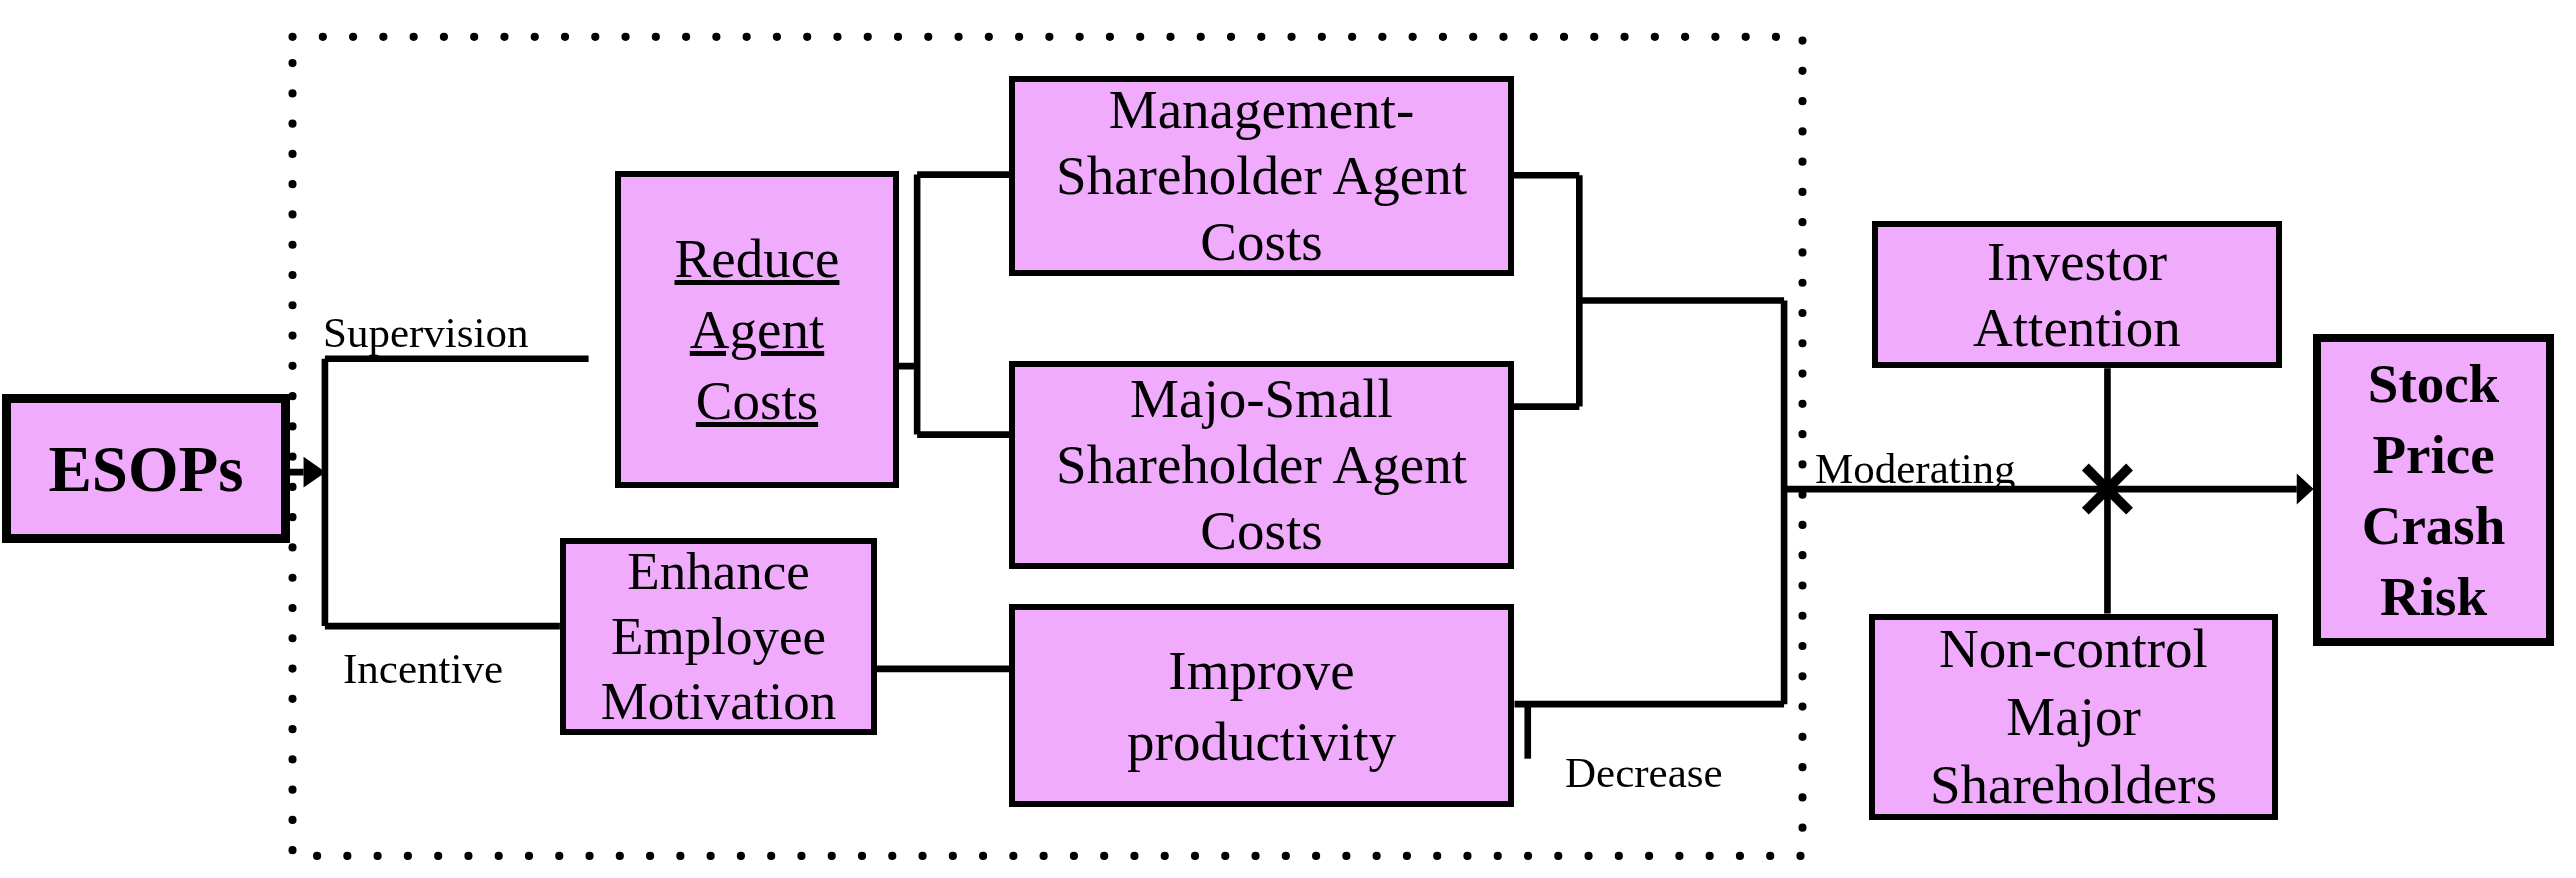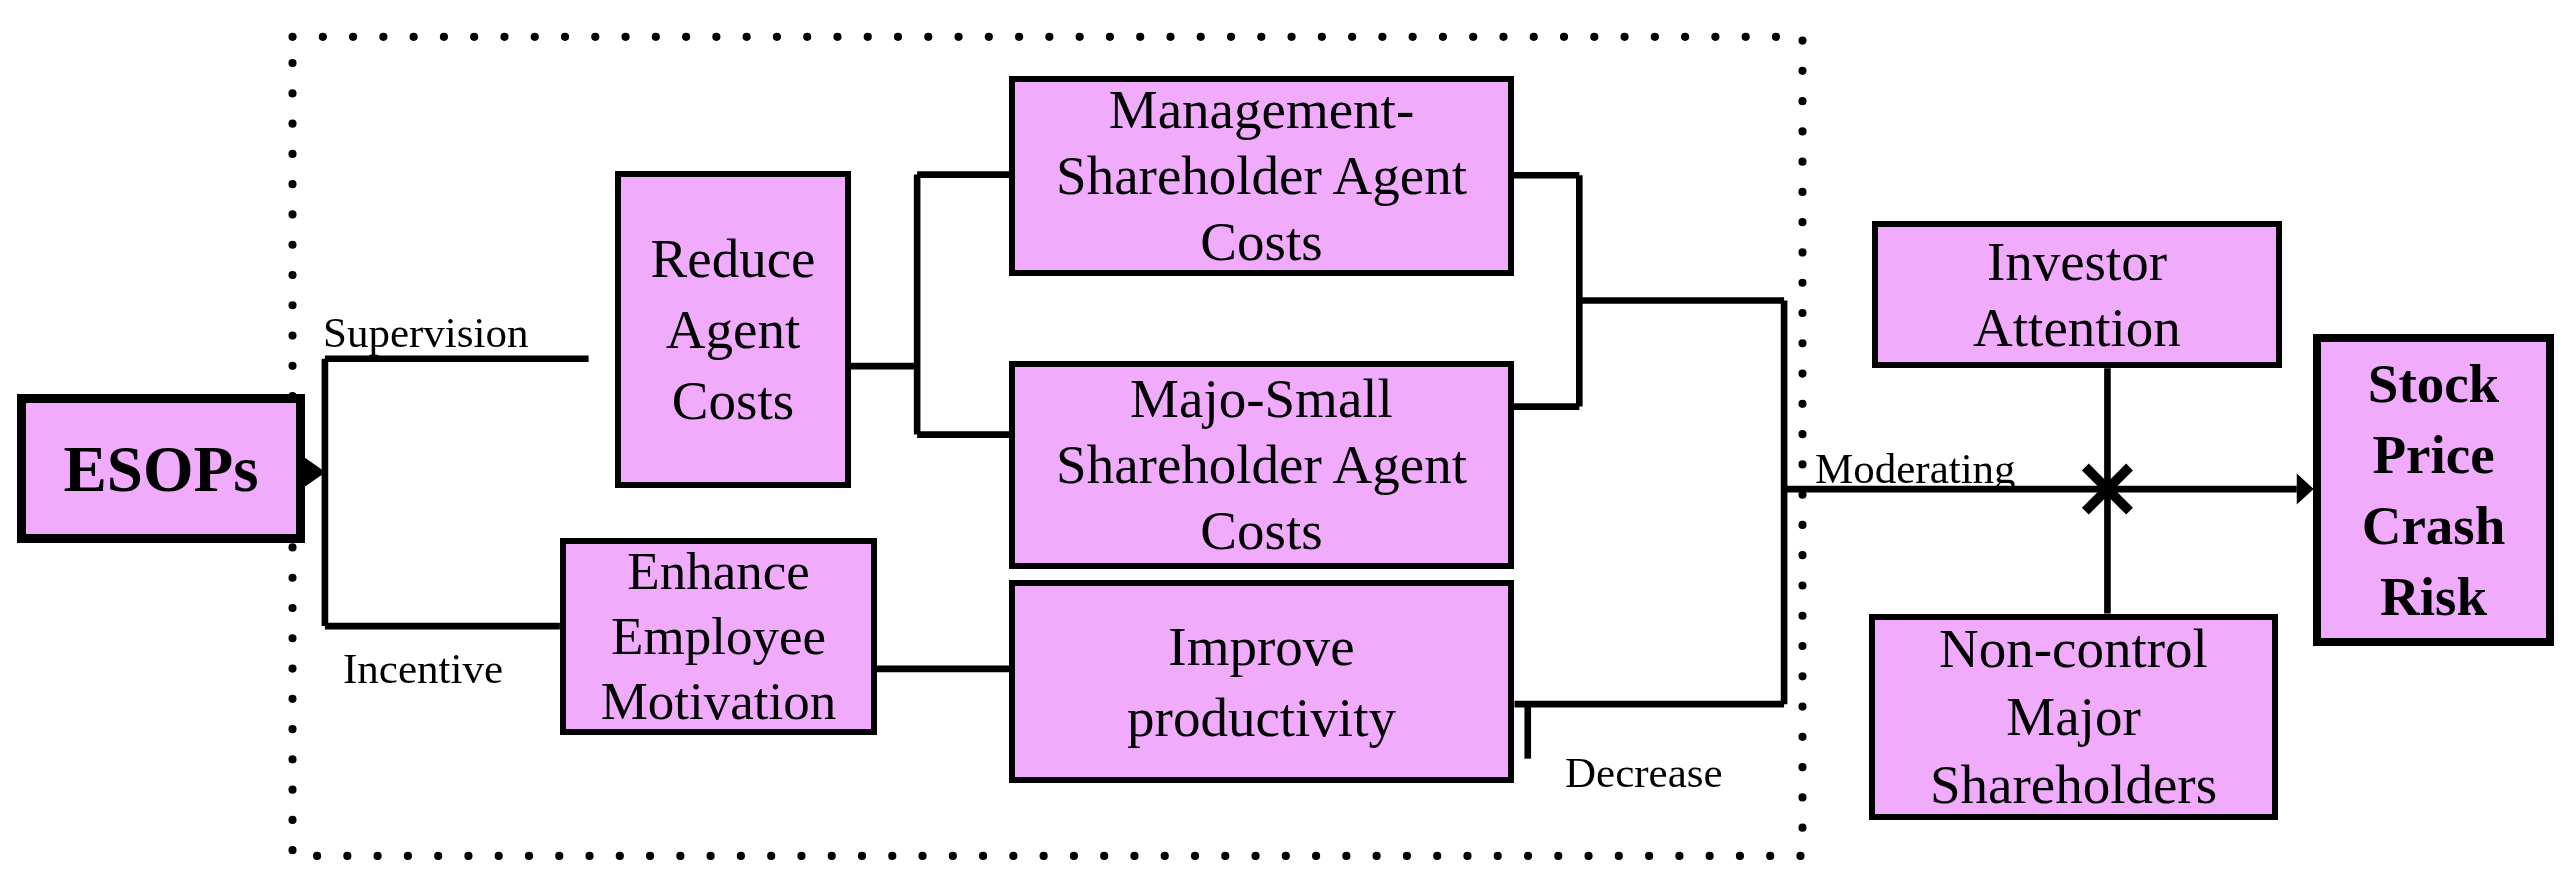"Reduce" #node-reduce { text-decoration: none -> underline; width: 236px -> 284px }
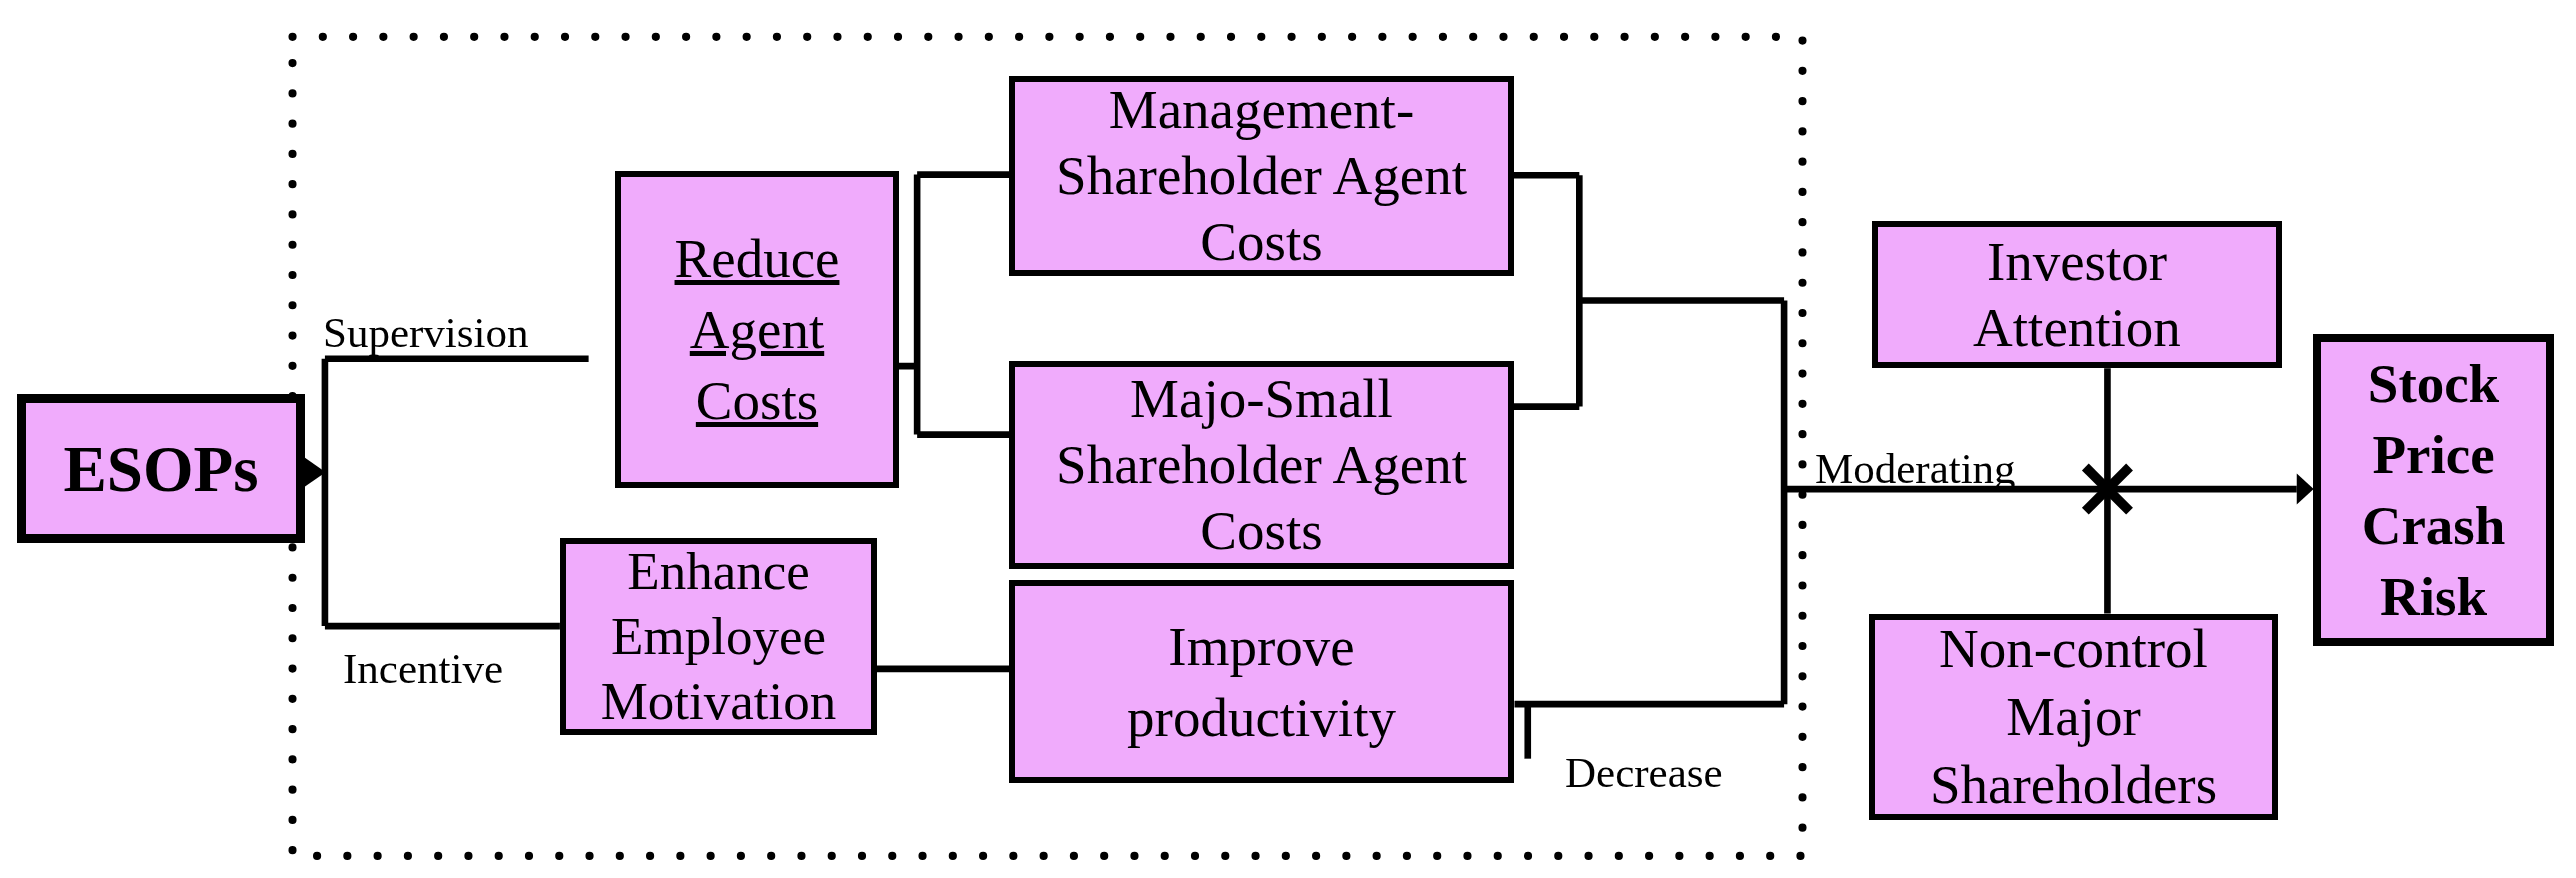"ESOPs" #node-esops { left: 17px -> 2px }
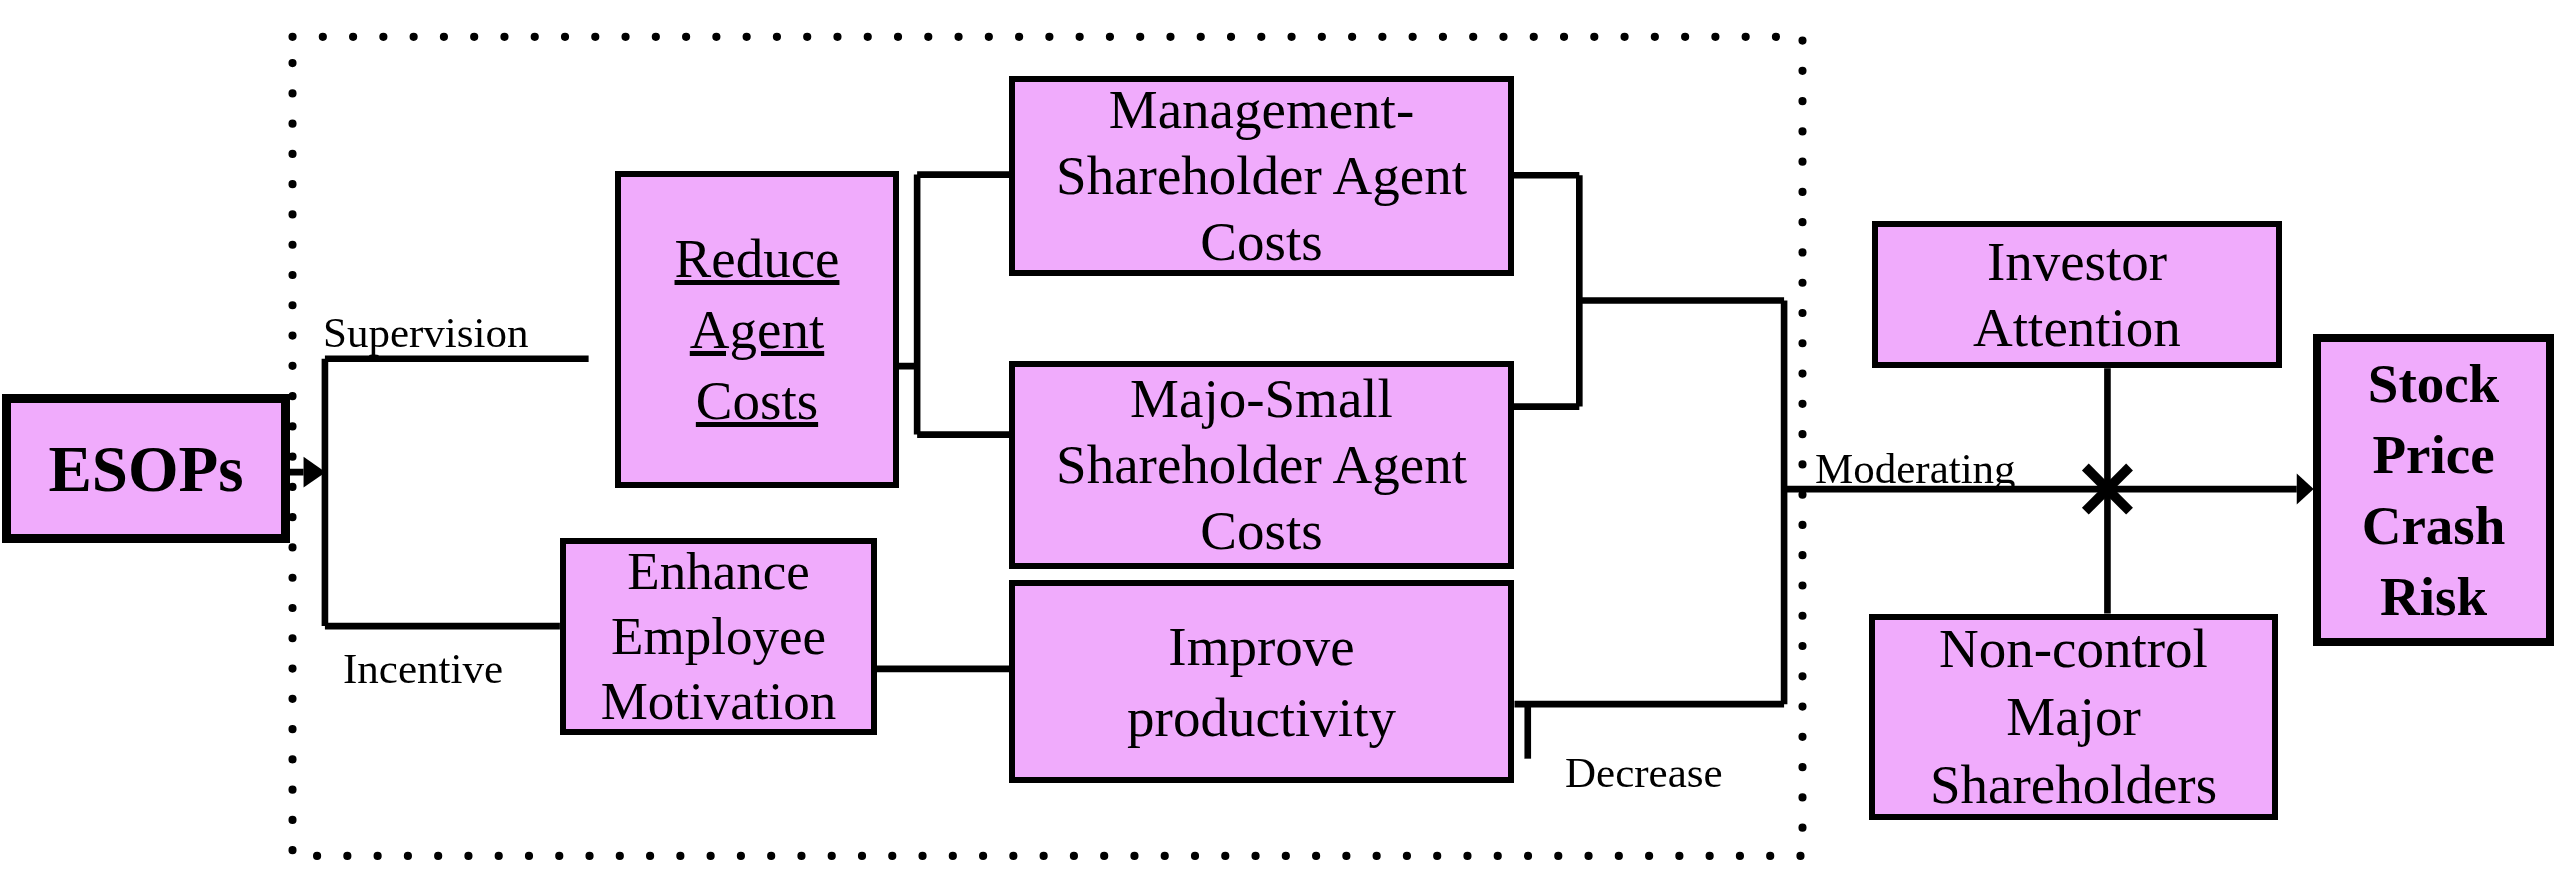"Improve" #node-improve { top: 580px -> 604px }
